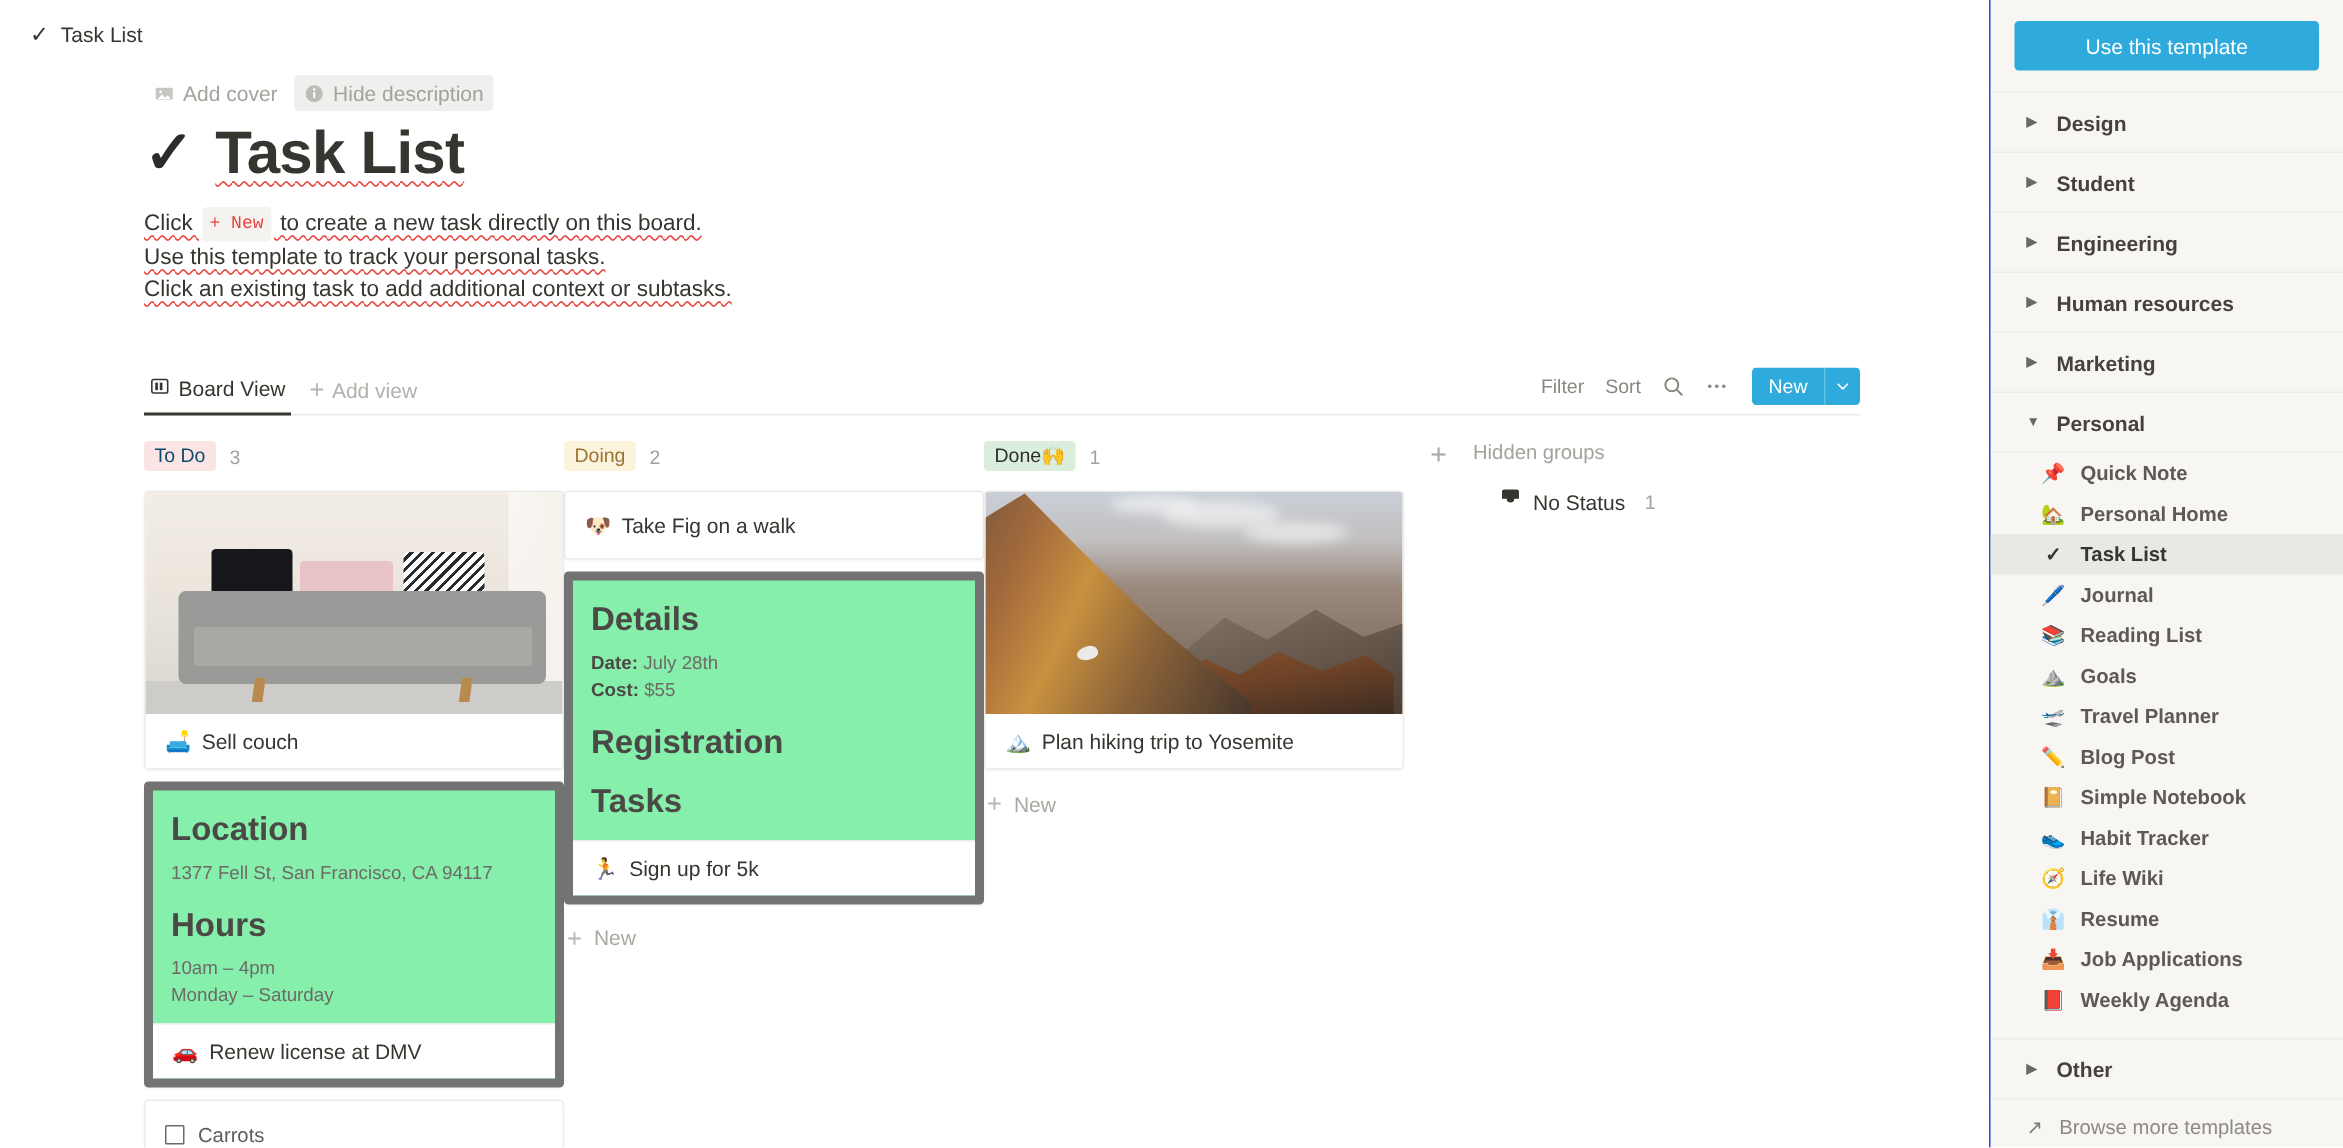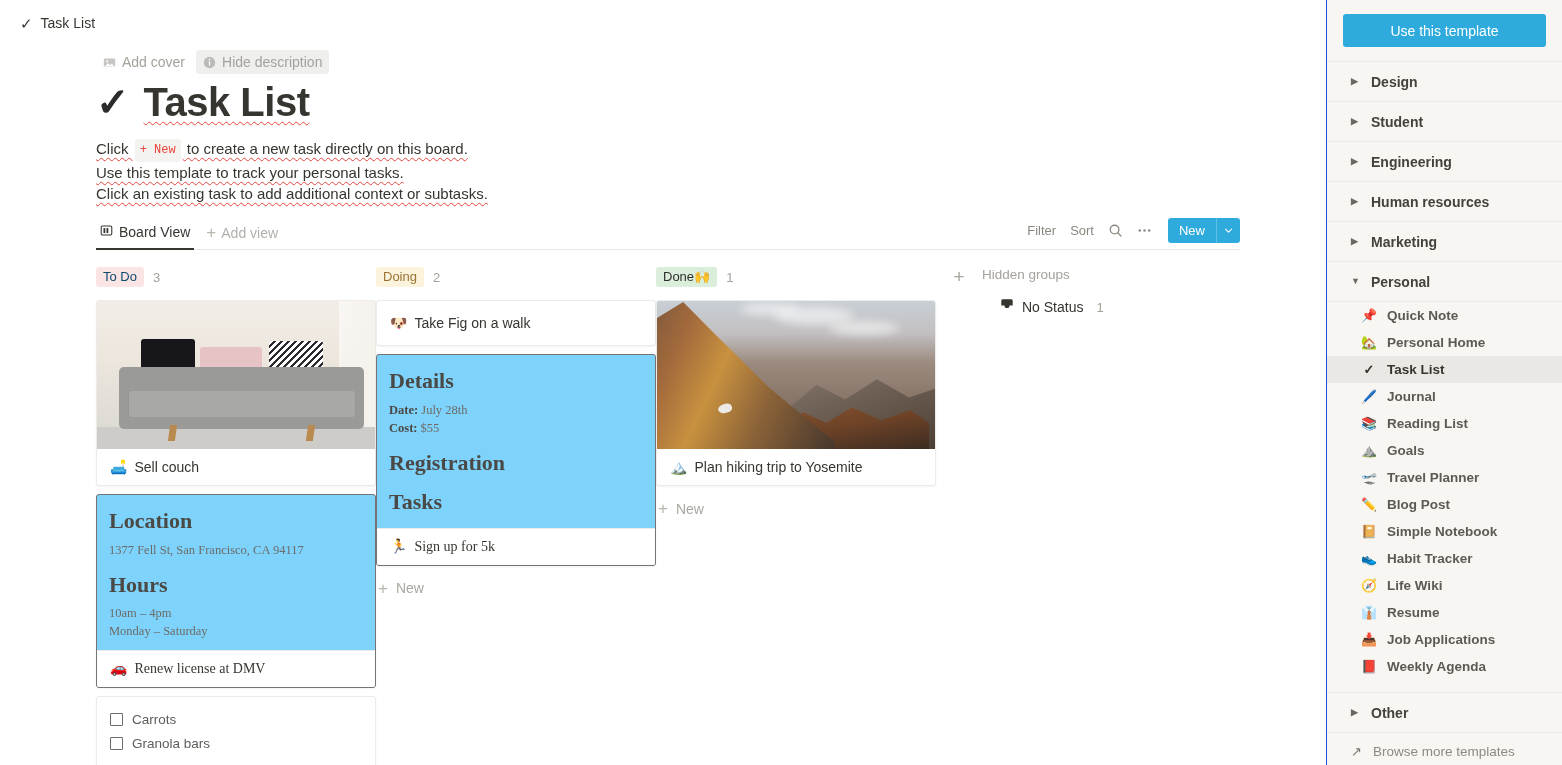"Board View" .viewbar { margin-top: 12px -> 40px }
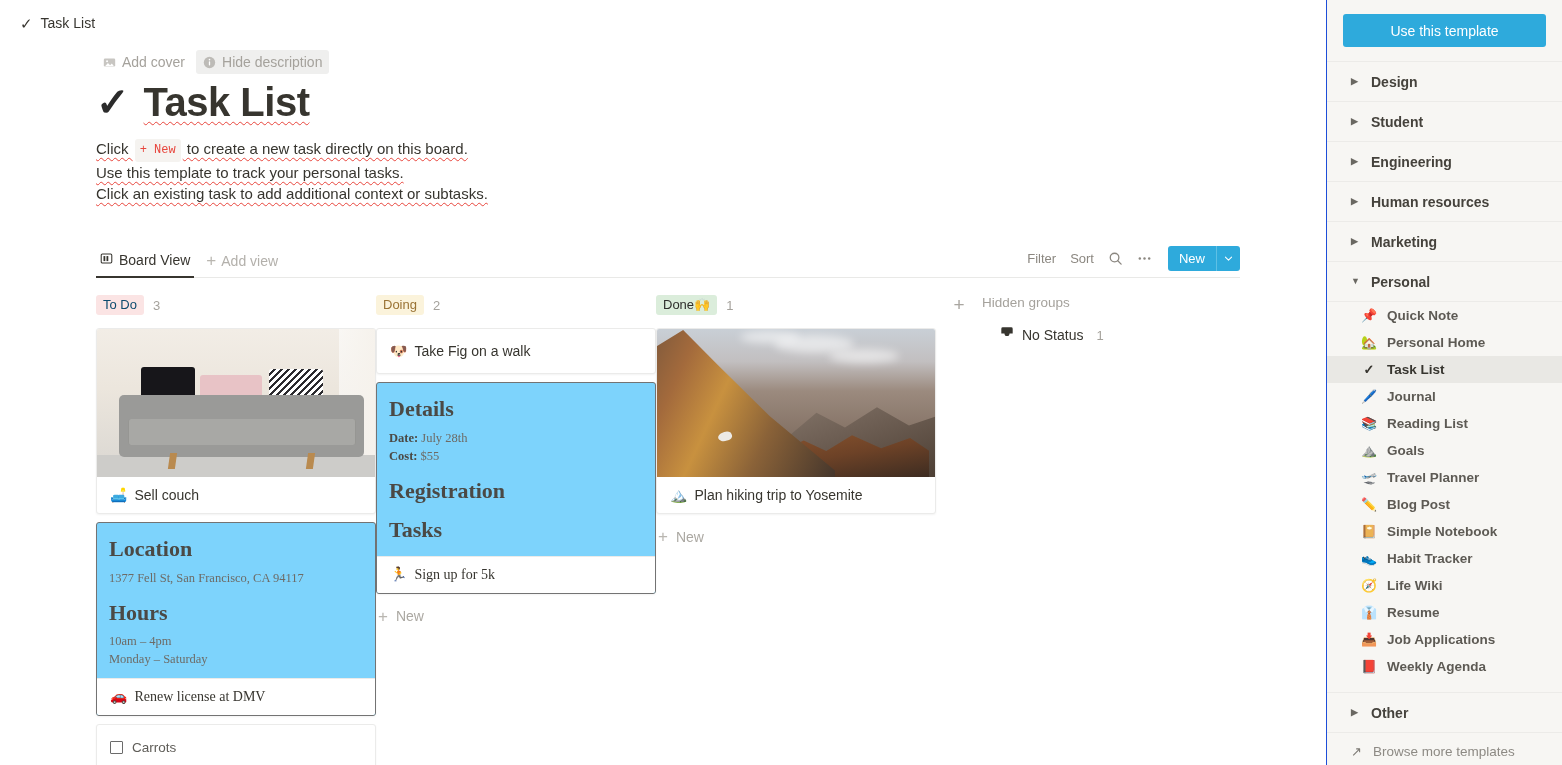"Details" .rt-card { background: #7dd3fc -> #86efac; border: 1px solid #737373 -> 6px solid #737373; font-family: Liberation Serif, serif -> none }
